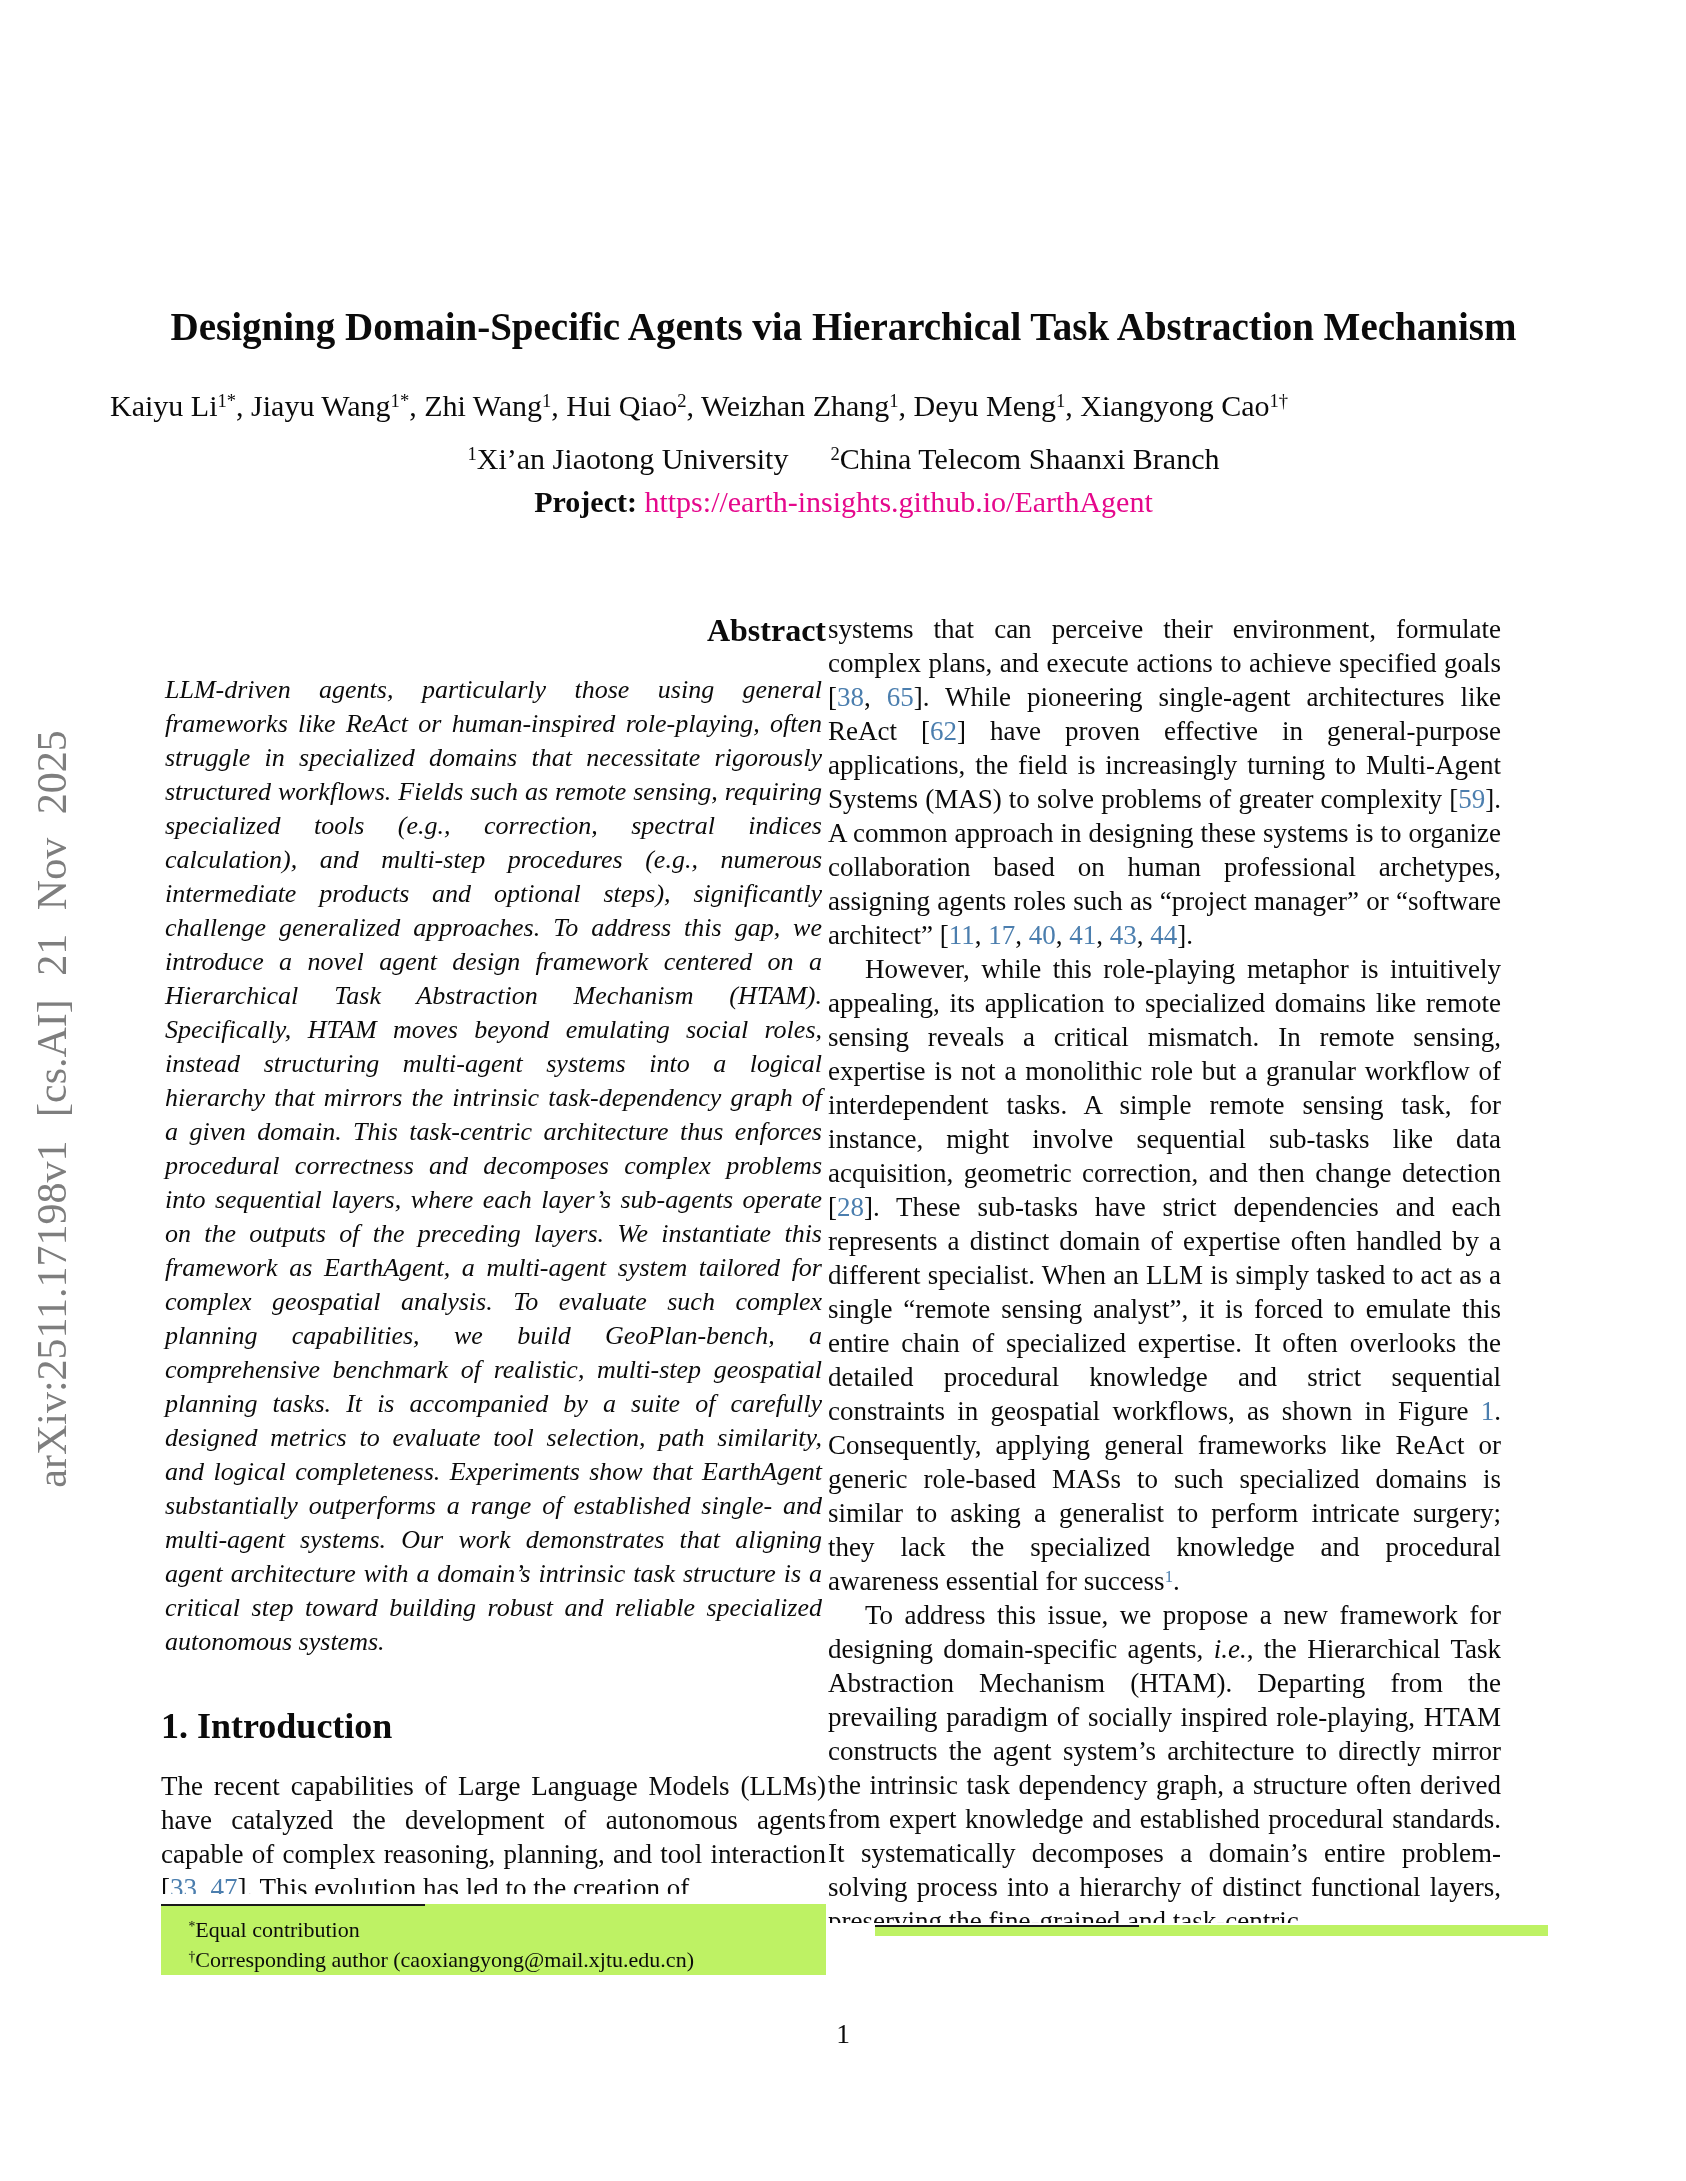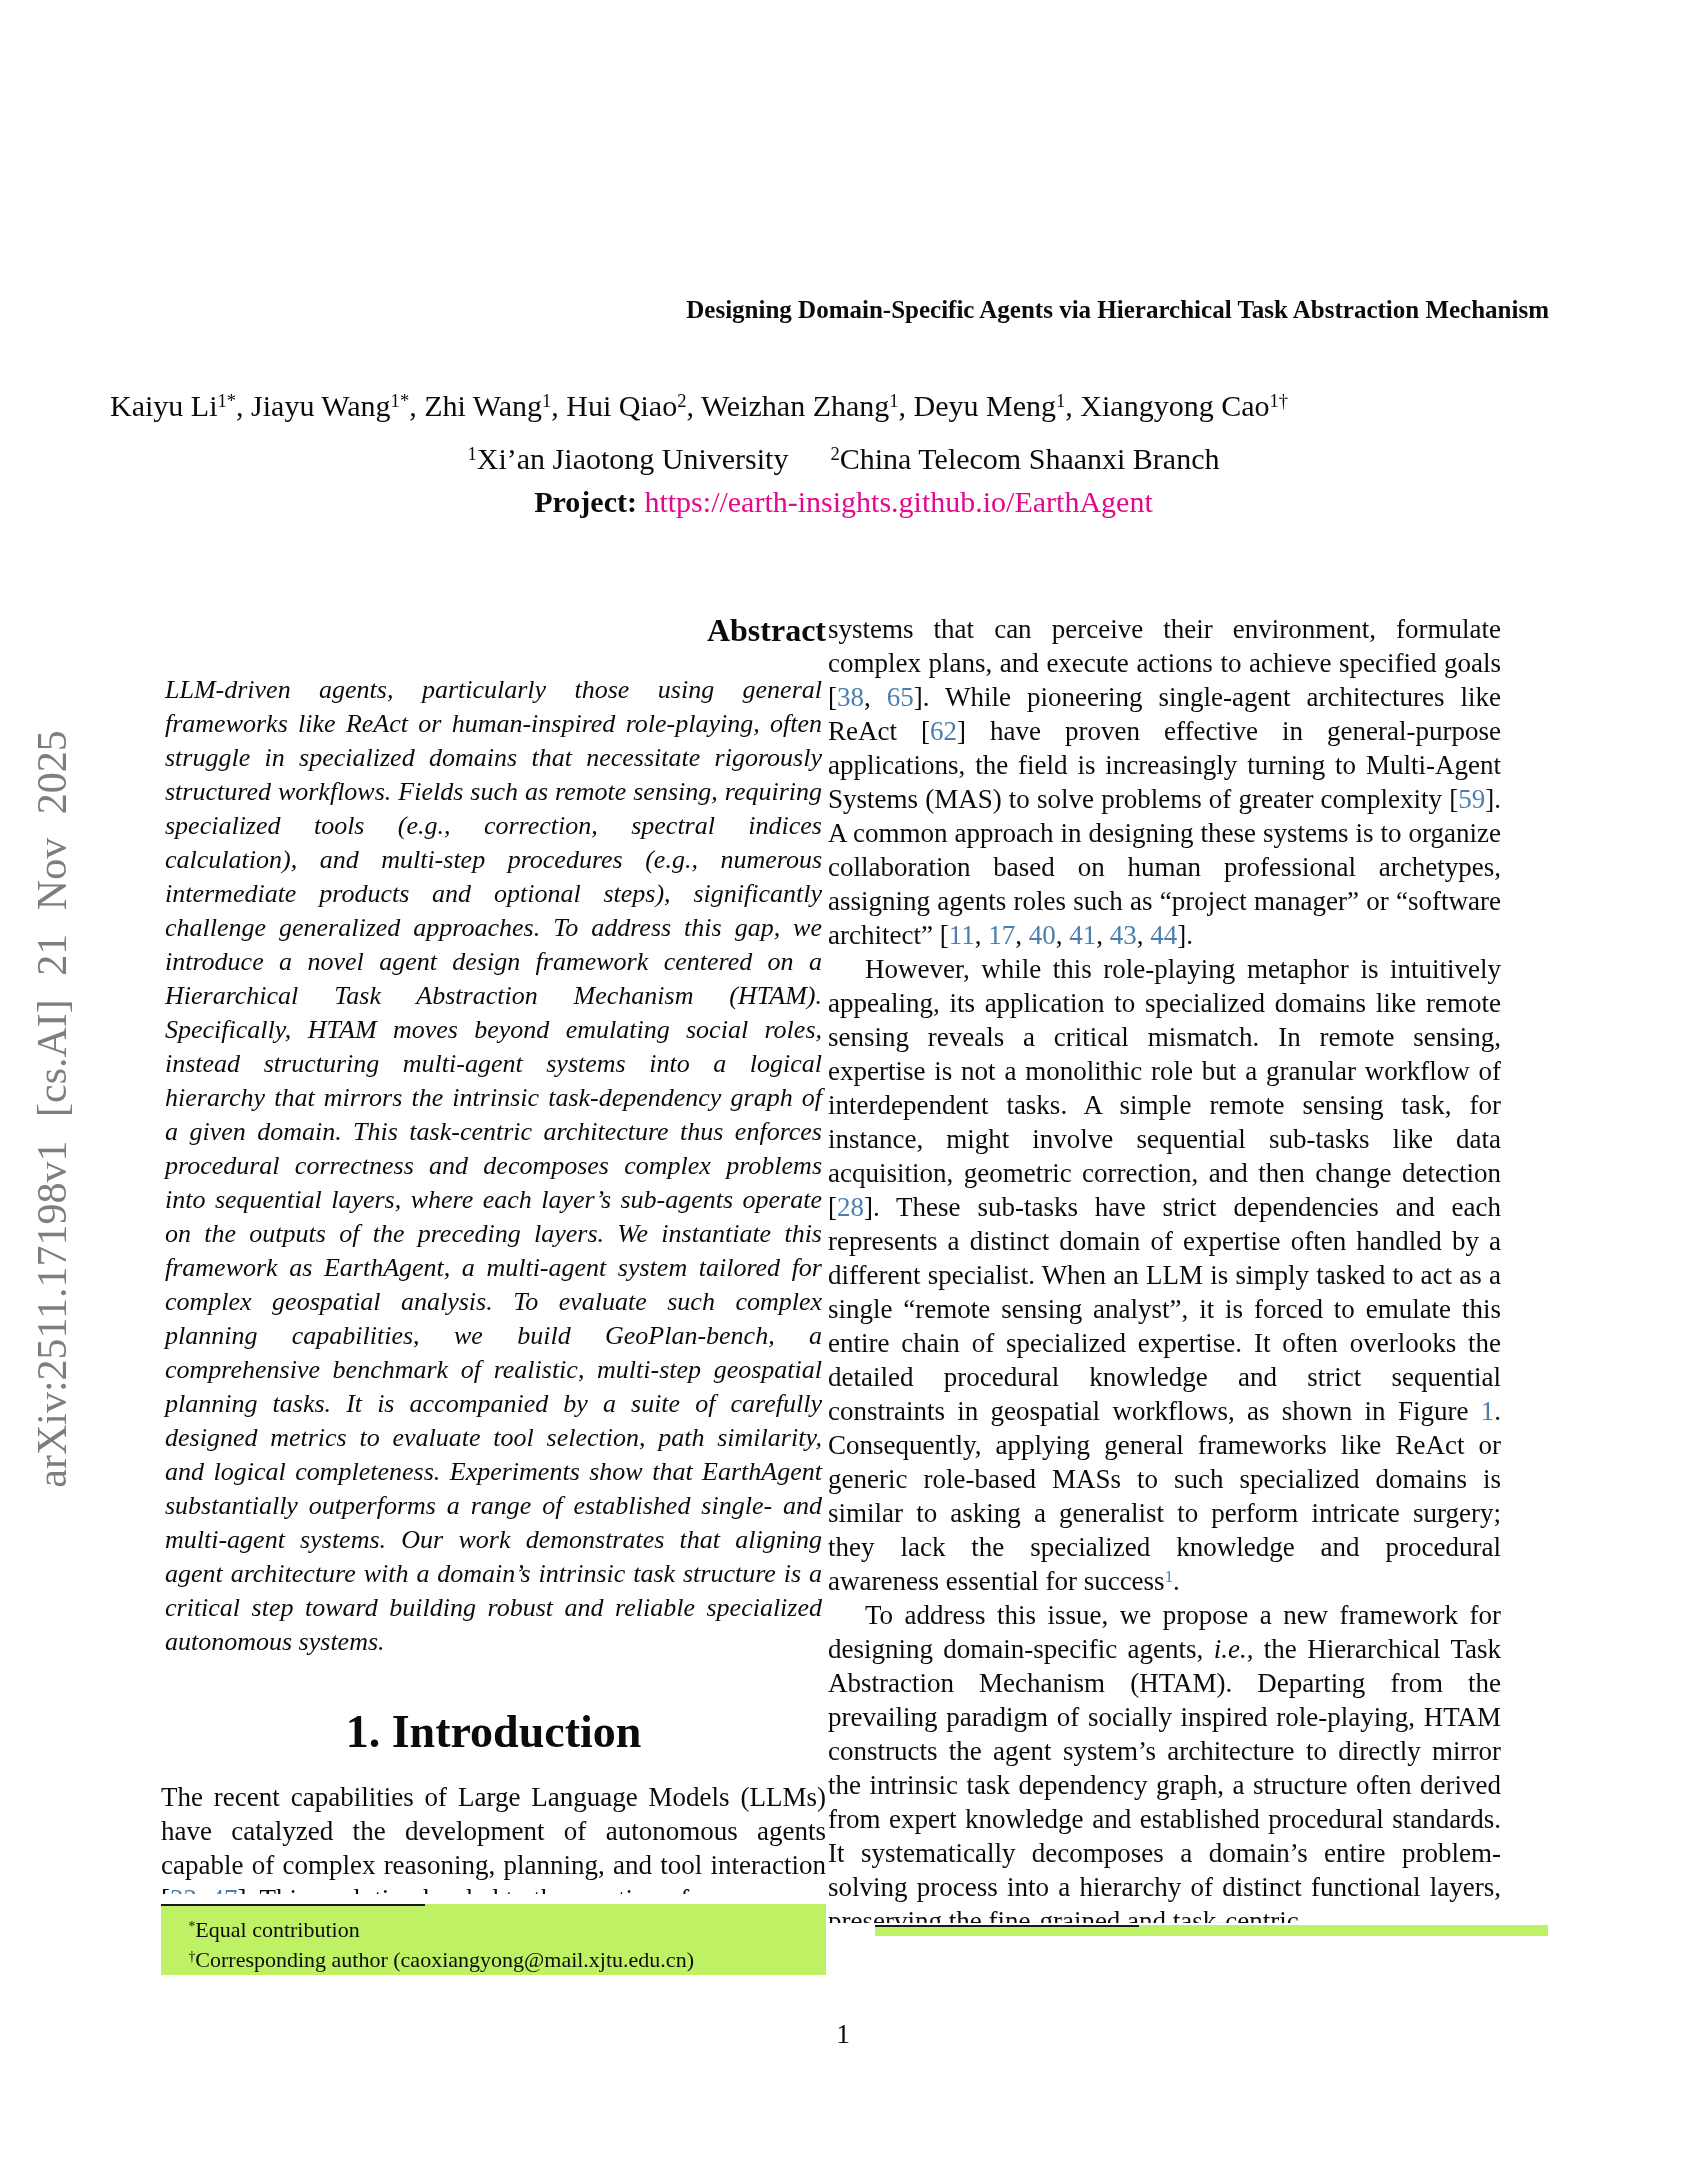"Designing Domain-Specific Agents via" .title { font-size: 25px -> 39px; text-align: right -> center }
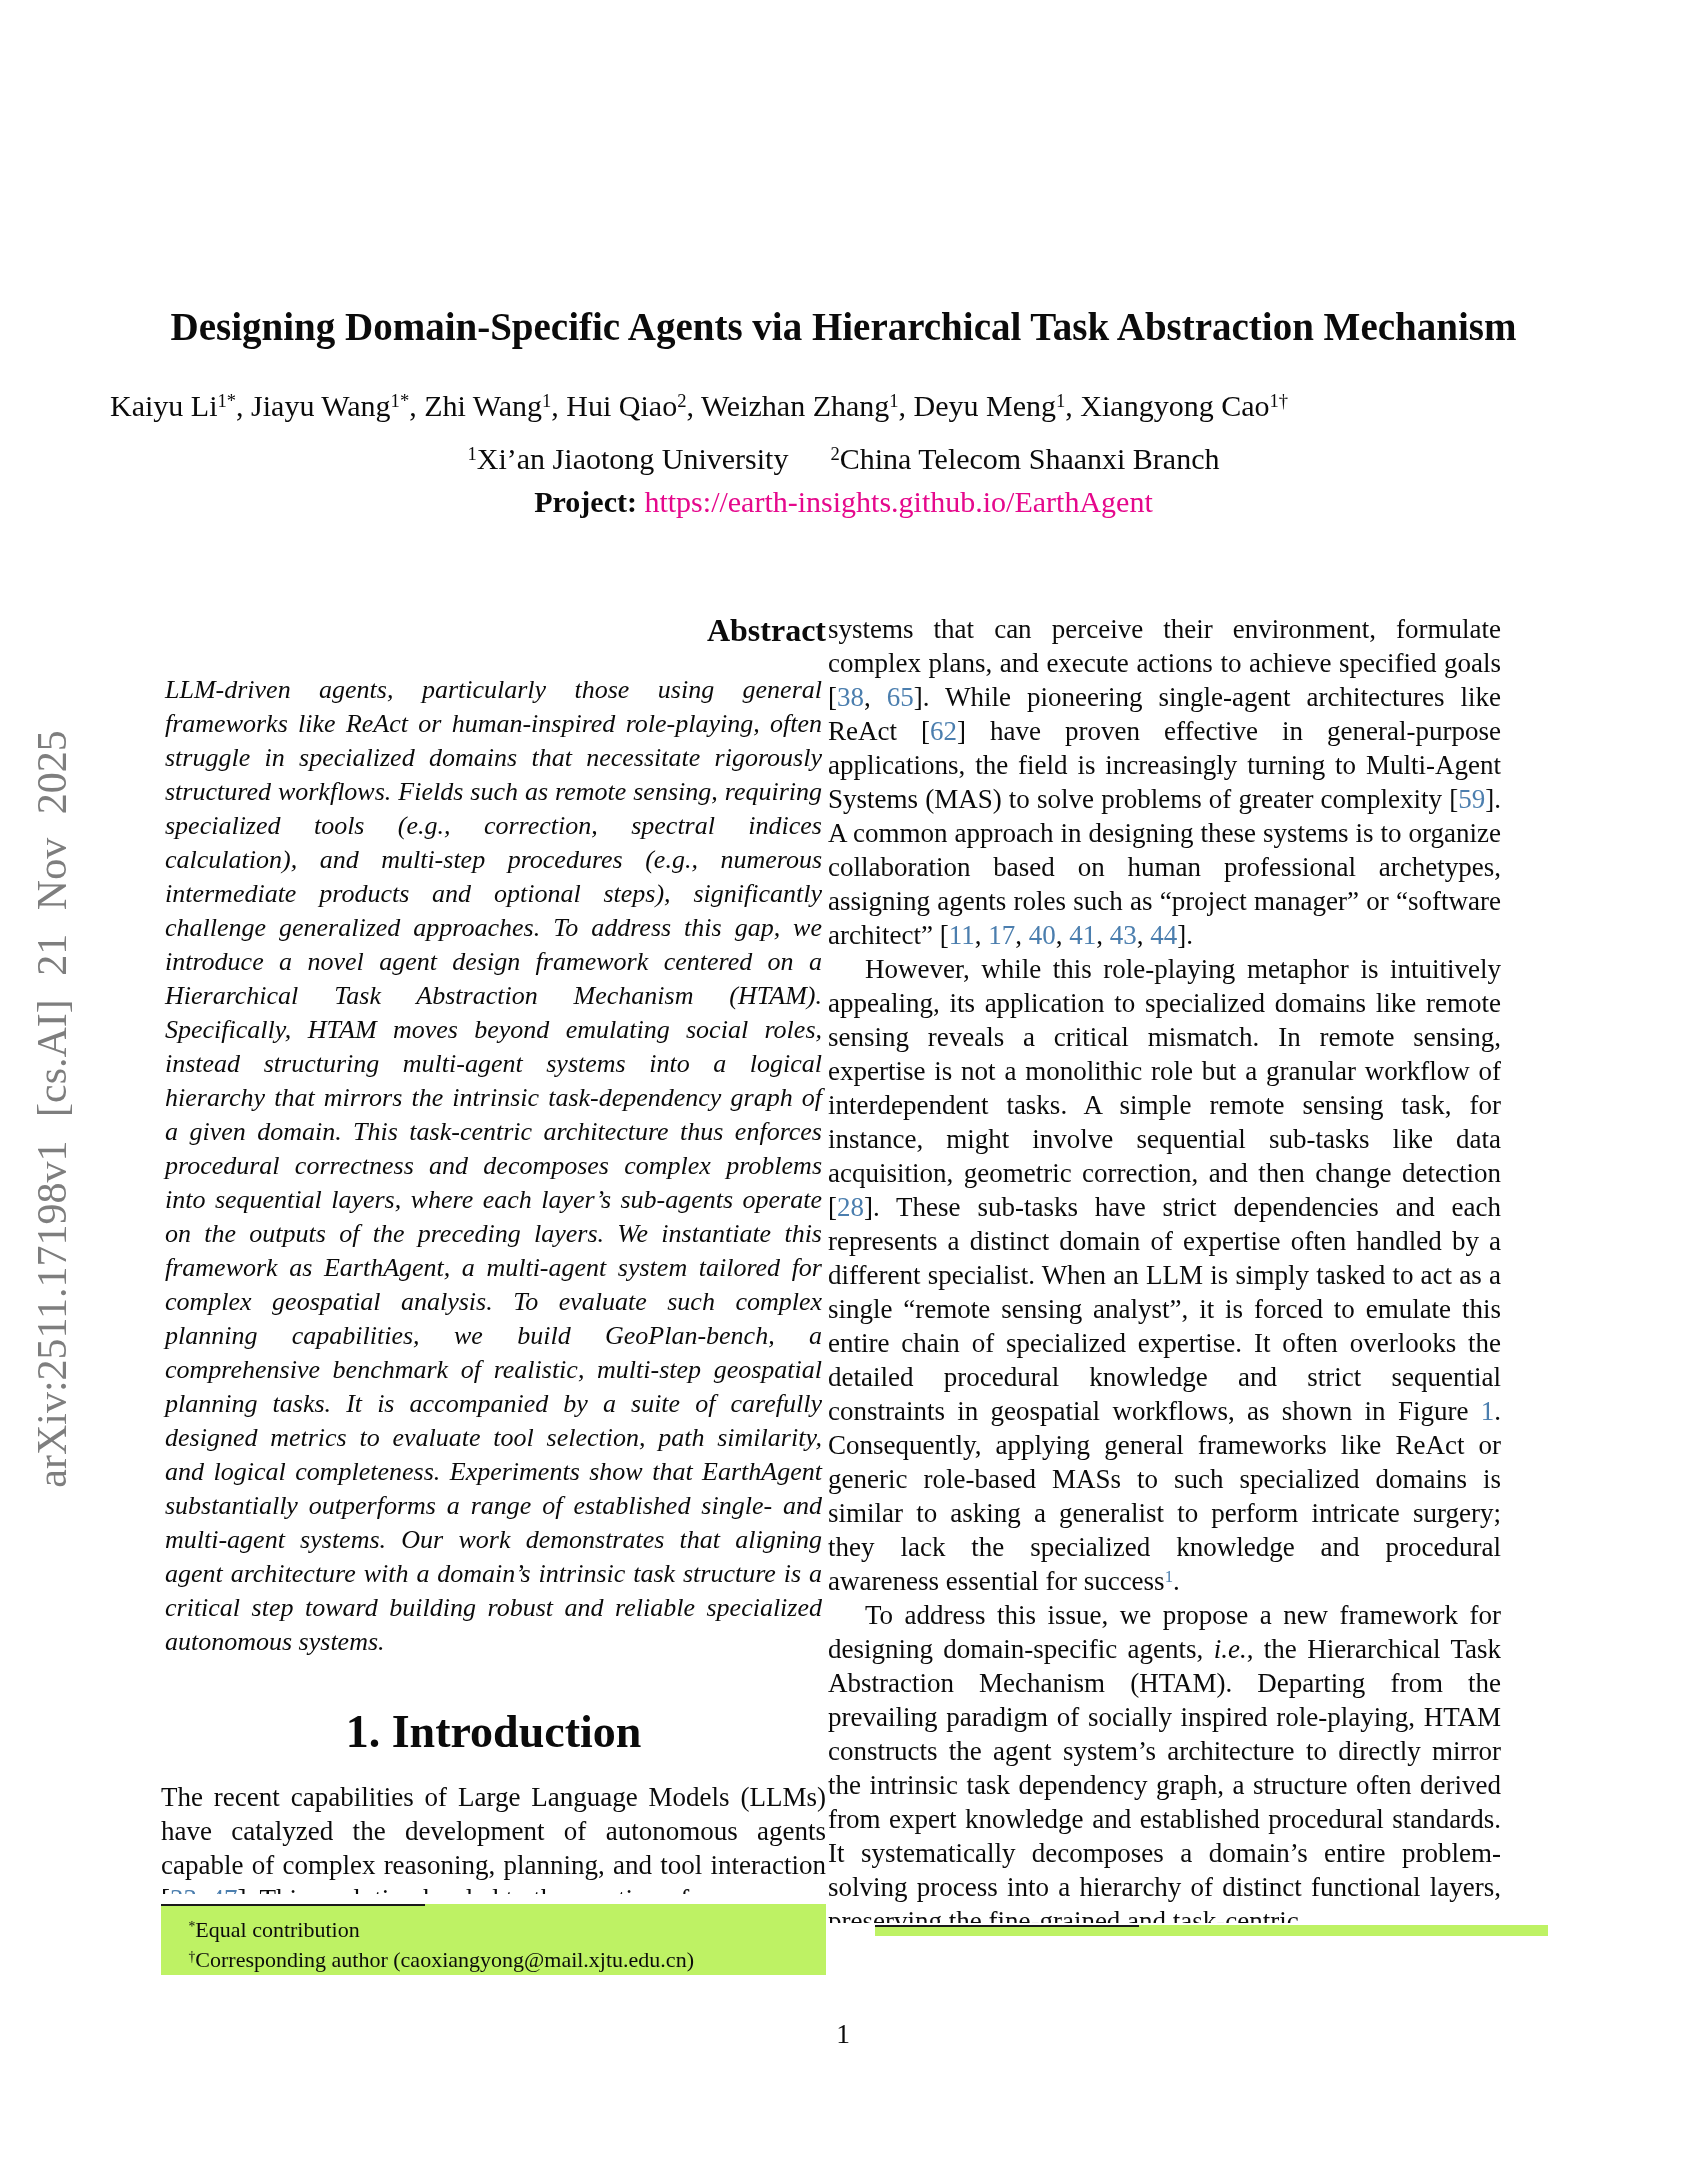"1. Introduction" .section-head { font-size: 46px -> 36px; text-align: center -> none }
